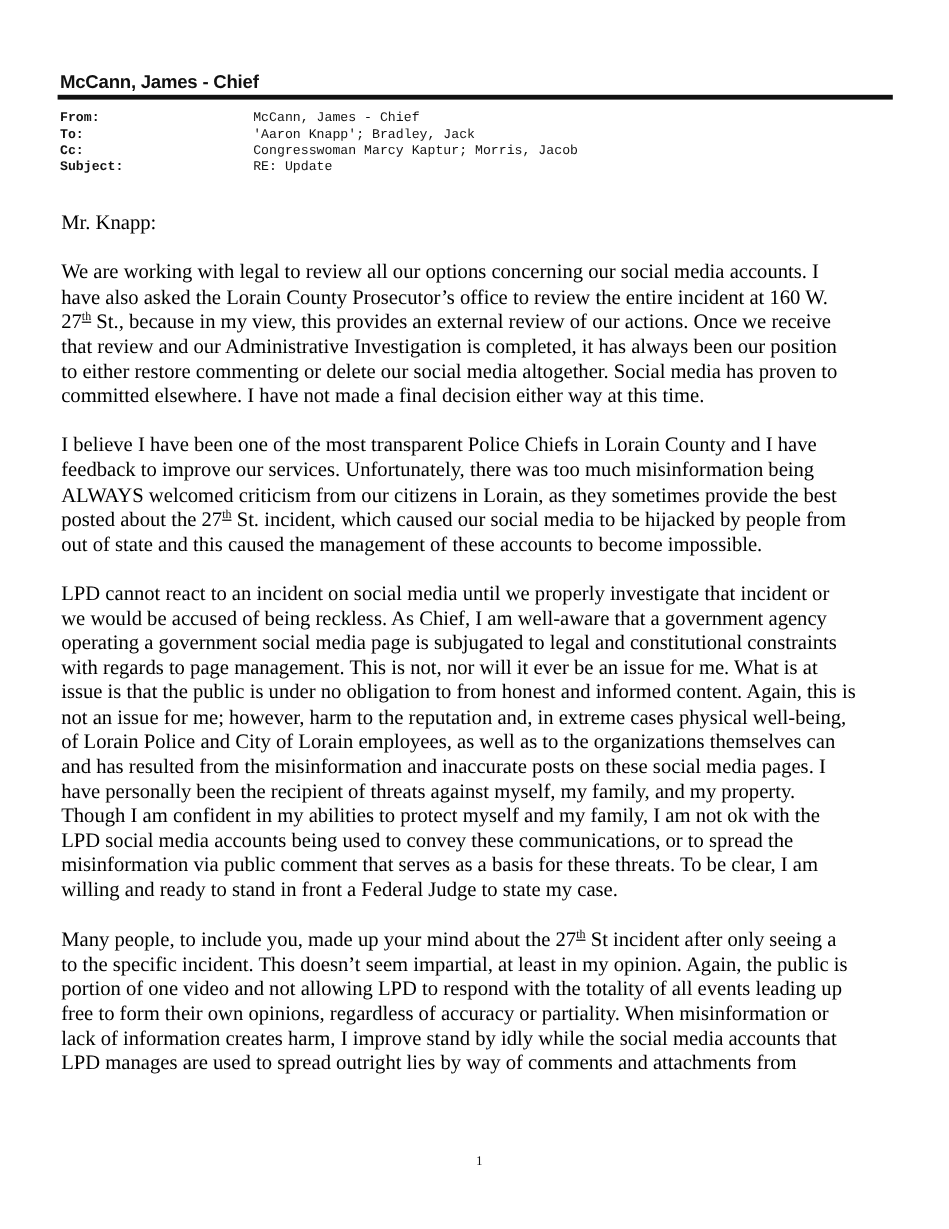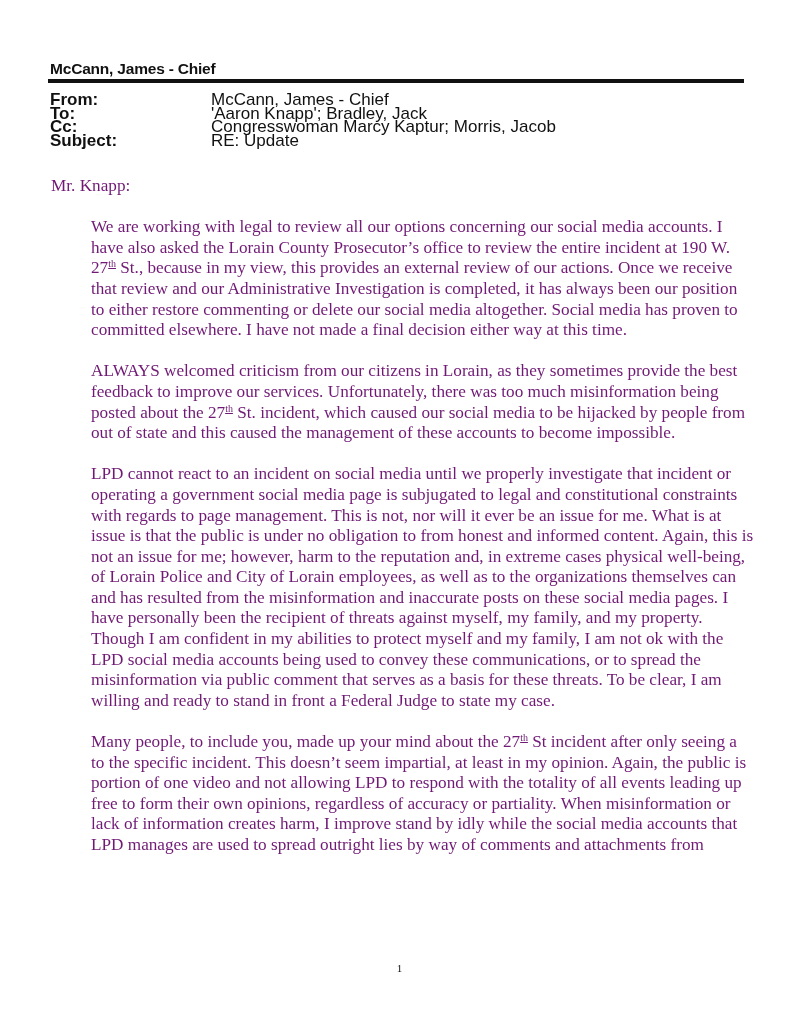"From:" .headers { font-family: Liberation Sans, sans-serif -> Liberation Mono, monospace; font-size: 17px -> 11px }
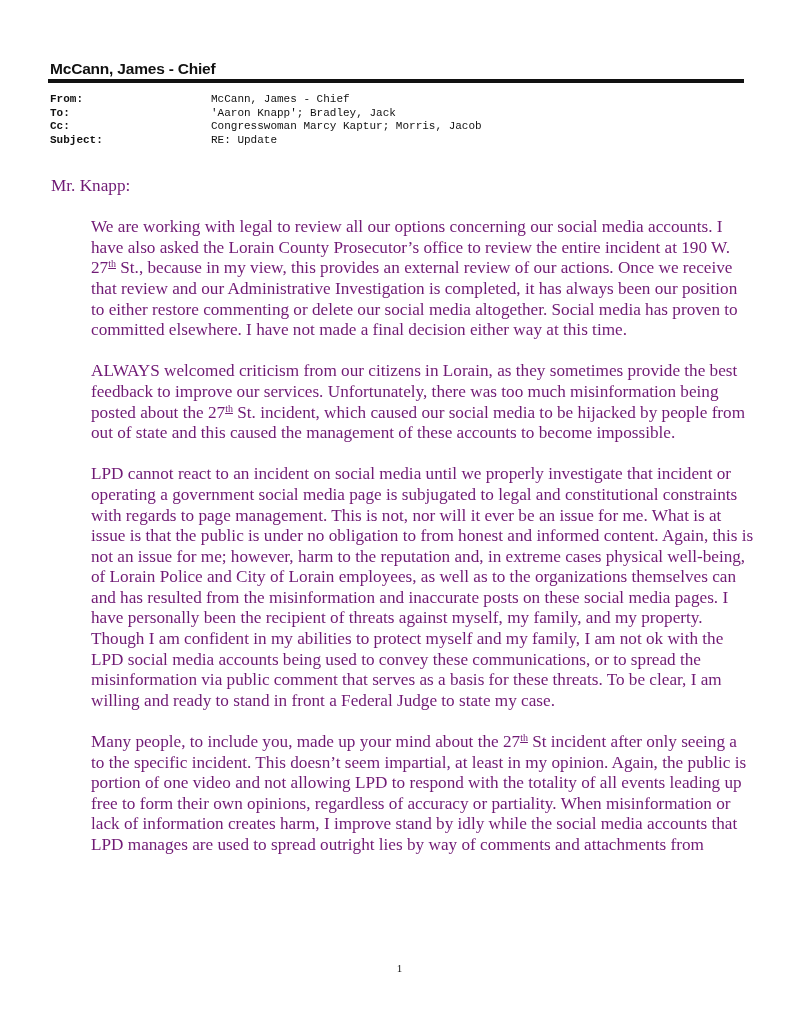"Mr. Knapp:" .body { color: #701a75 -> #000000 }
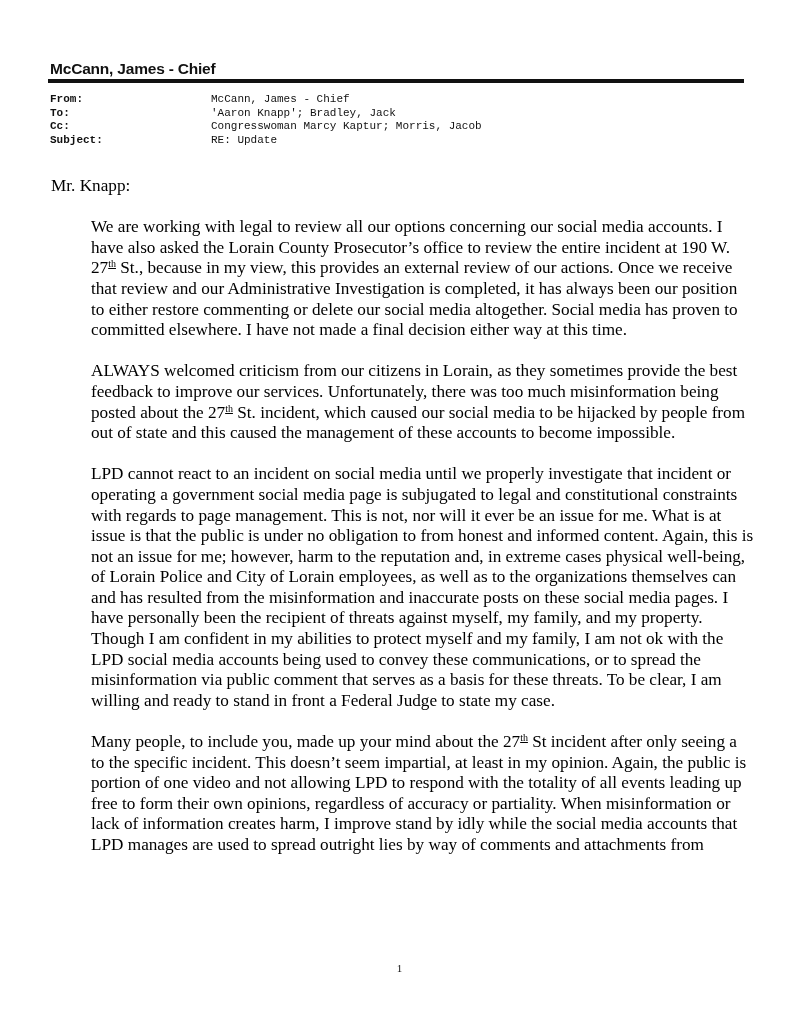"We are working with legal" .body .line { margin-left: 40px -> none }
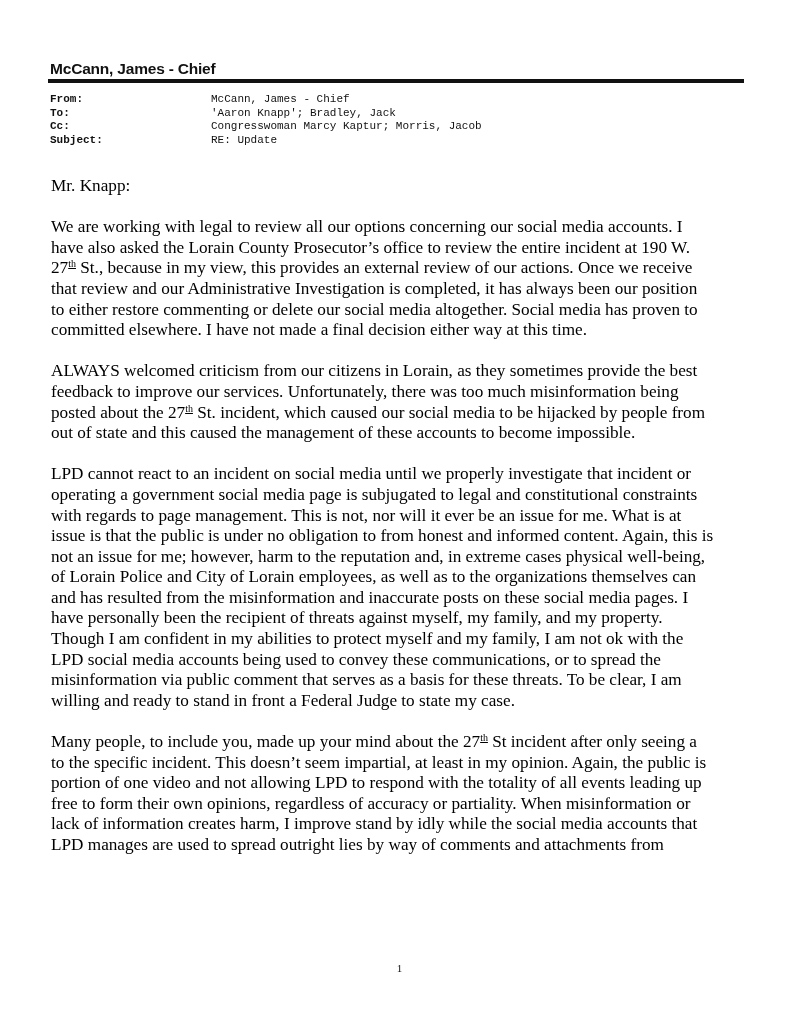"have also asked the Lorain" span.line { text: 190 -> 160 }
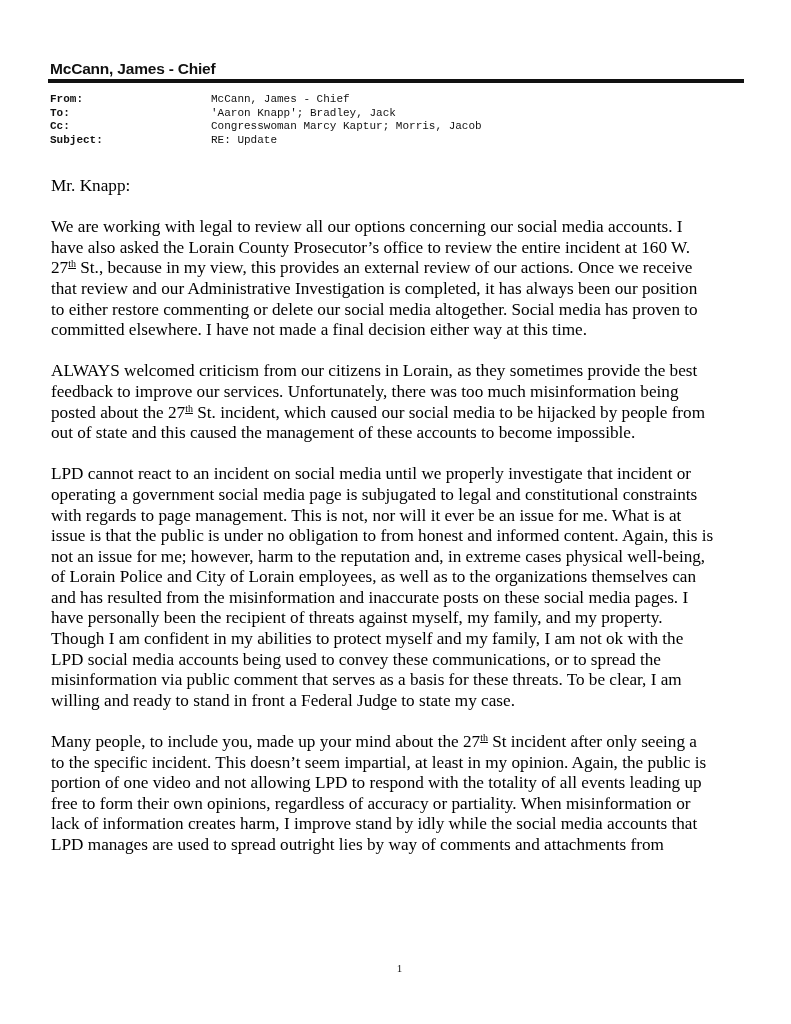"I believe I have been" span.line { html: none -> <span>I believe I have been one of the most transparent Police Chiefs in Lorain County and I have</span> }
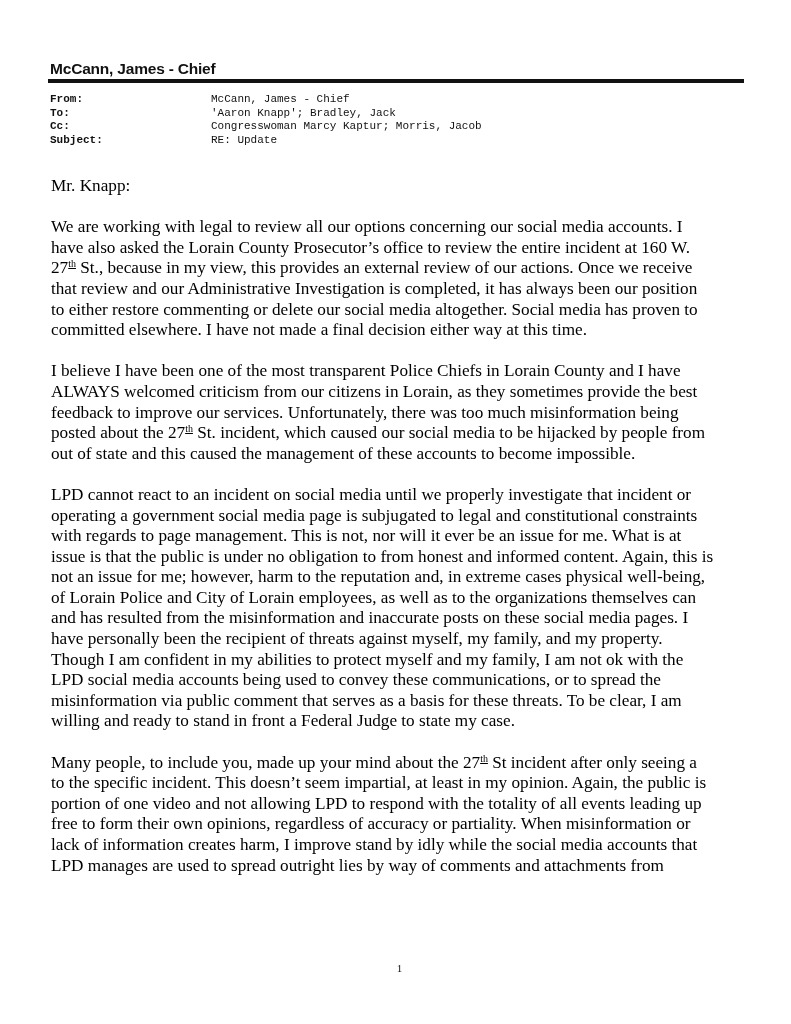"ALWAYS welcomed criticism from our" span.line { order: before "feedback to improve our services." -> after "feedback to improve our services." }
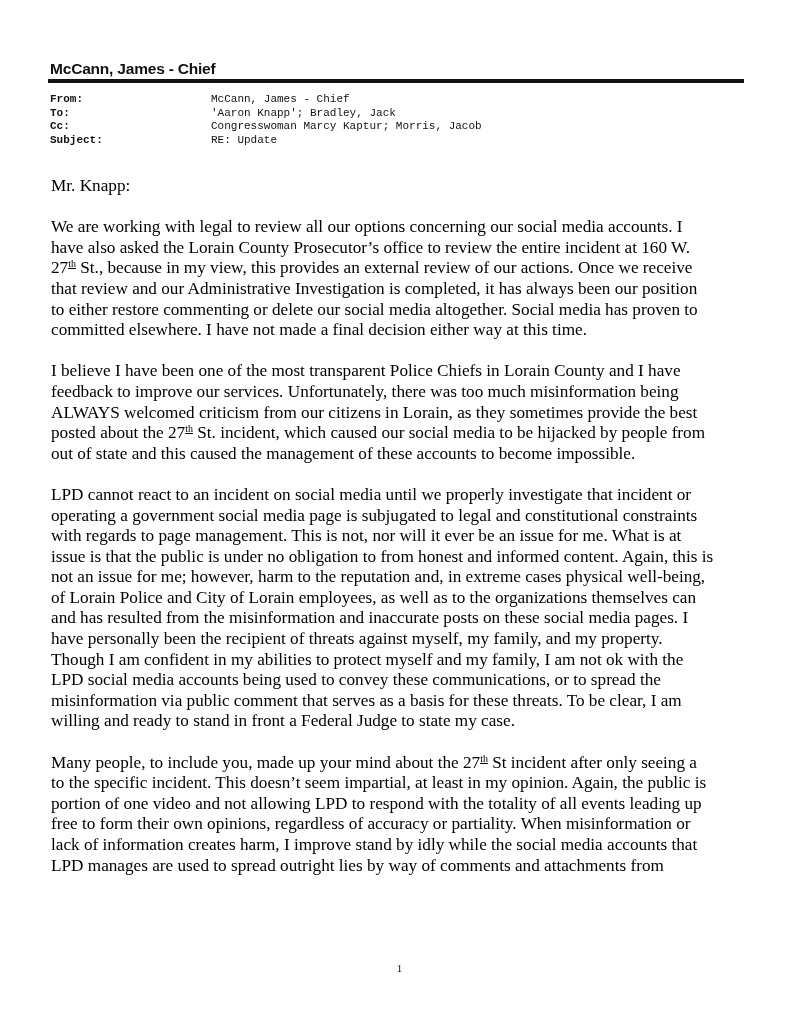"we would be accused of" span.line { html: none -> <span>we would be accused of being reckless. As Chief, I am well-aware that a government agency</span> }
